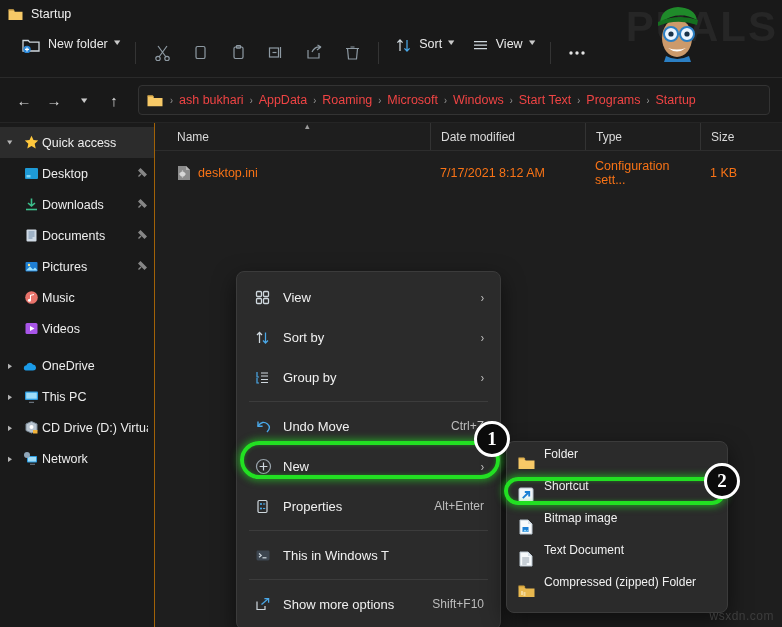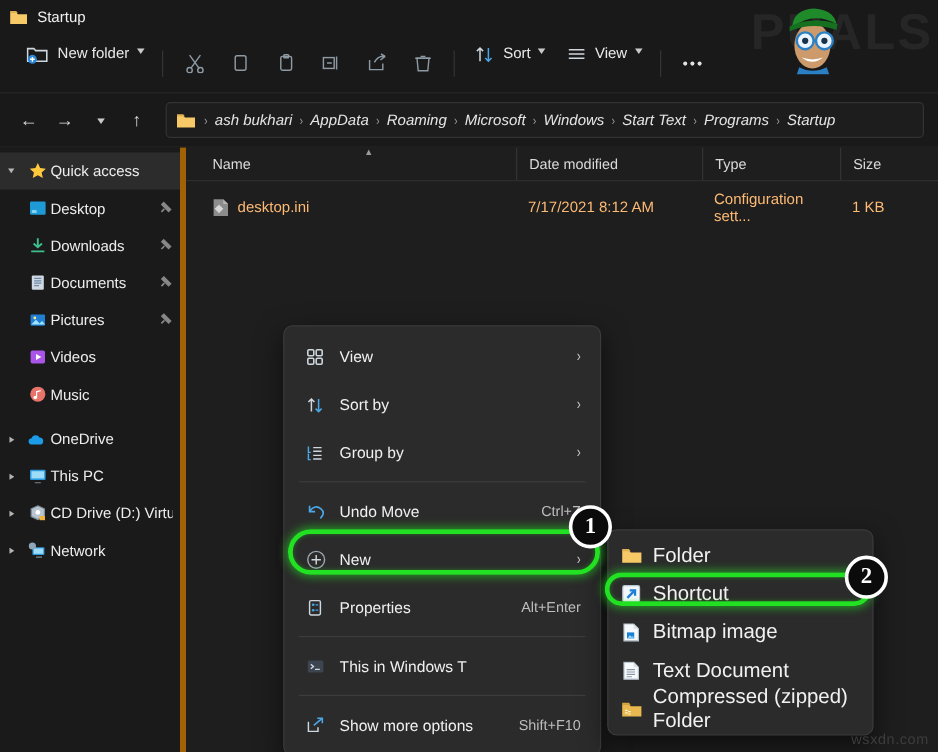"ash bukhari" .bc-seg { color: #e5e5e5 -> #ef4444; font-style: italic -> none }
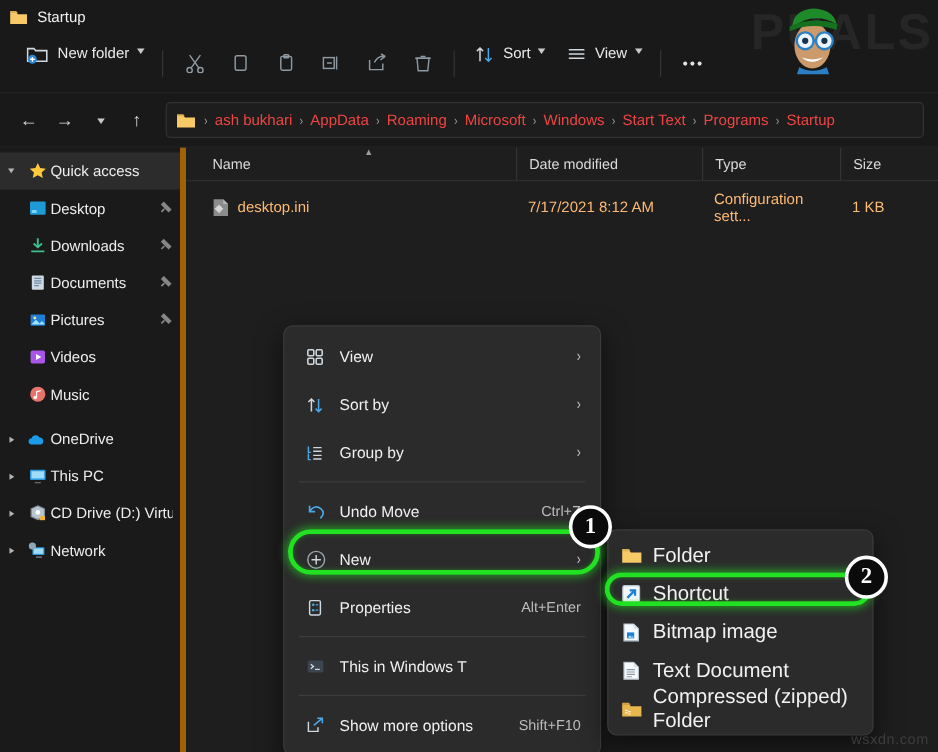"Quick access" .sidebar { border-right: 5px solid #a16207 -> 1px solid #a16207 }
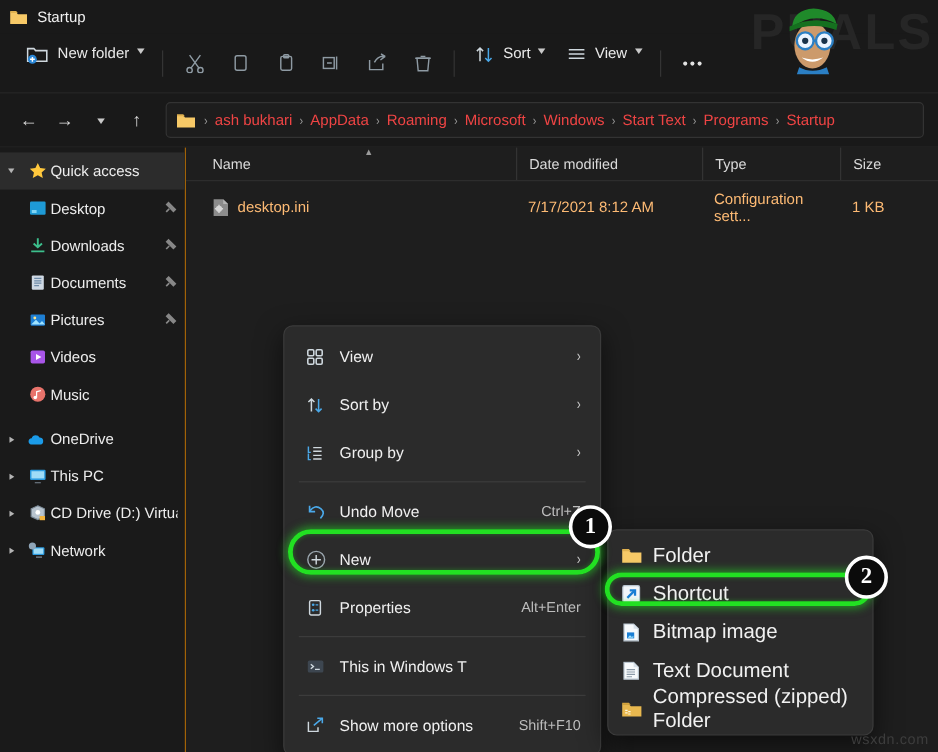"desktop.ini" .file-row { color: #fdba74 -> #f97316 }
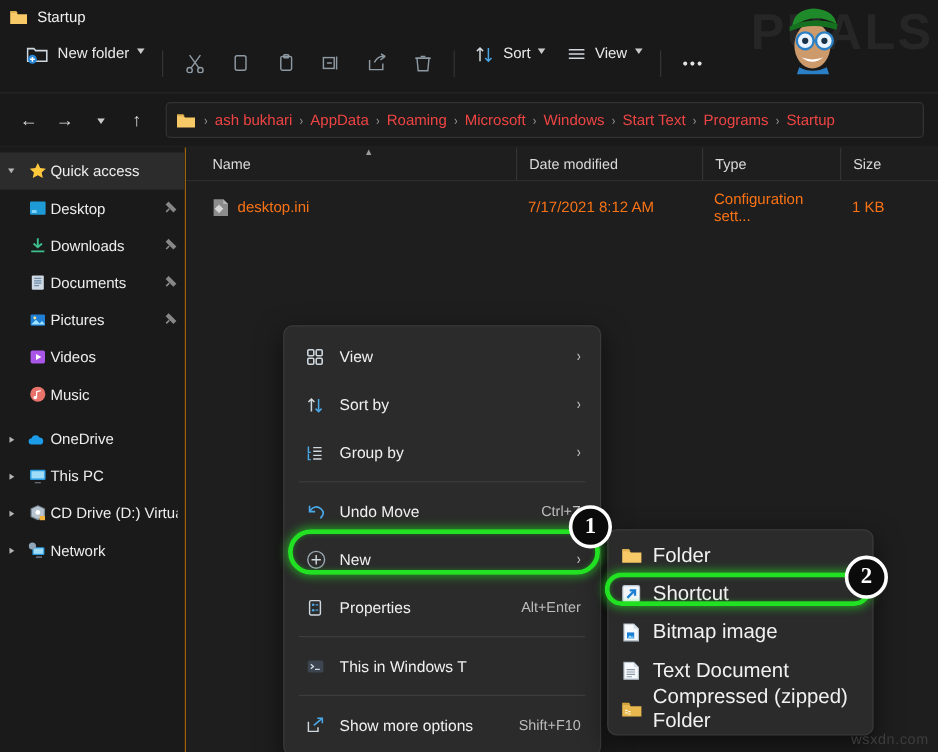"Videos" div.sb-row { order: before "Music" -> after "Music" }
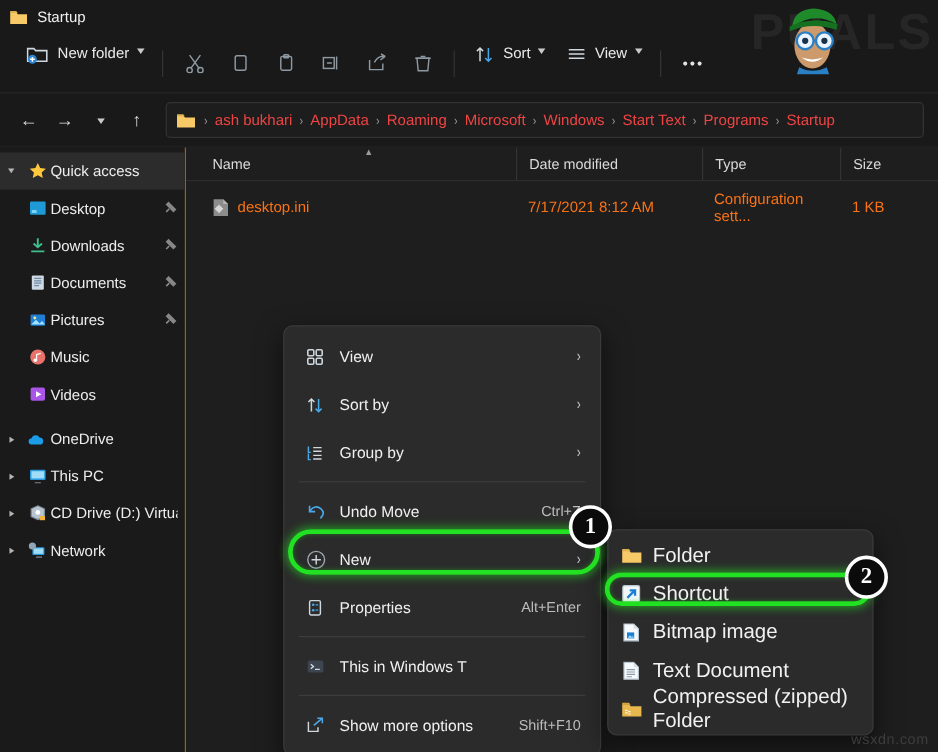"Folder" .sub-row { align-items: center -> none; font-size: 17px -> 12px }
